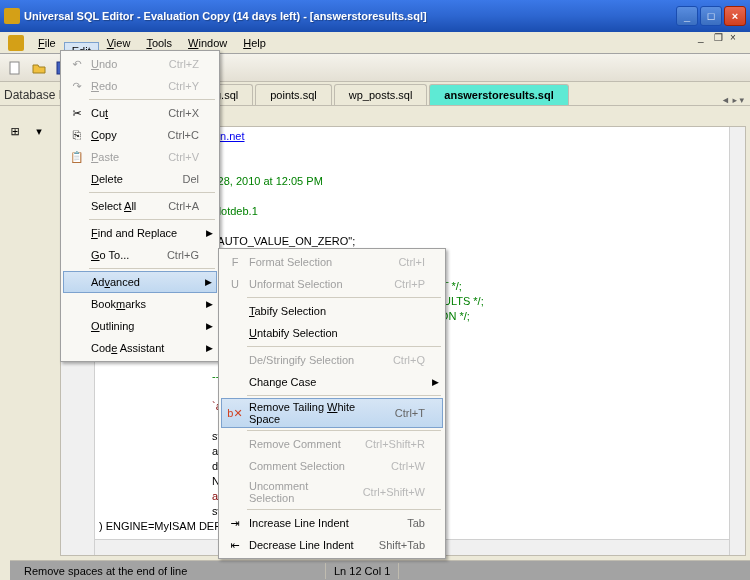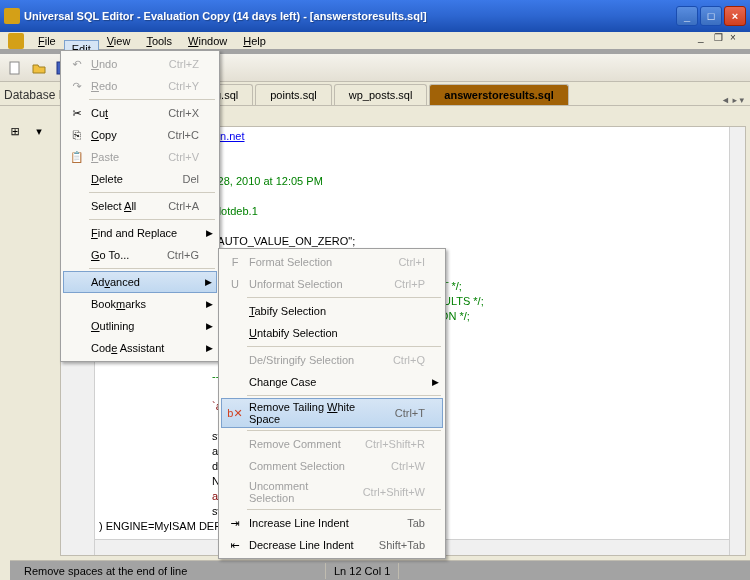"File" .menubar { border-bottom: 5px solid #a3a3a3 -> 1px solid #a3a3a3 }
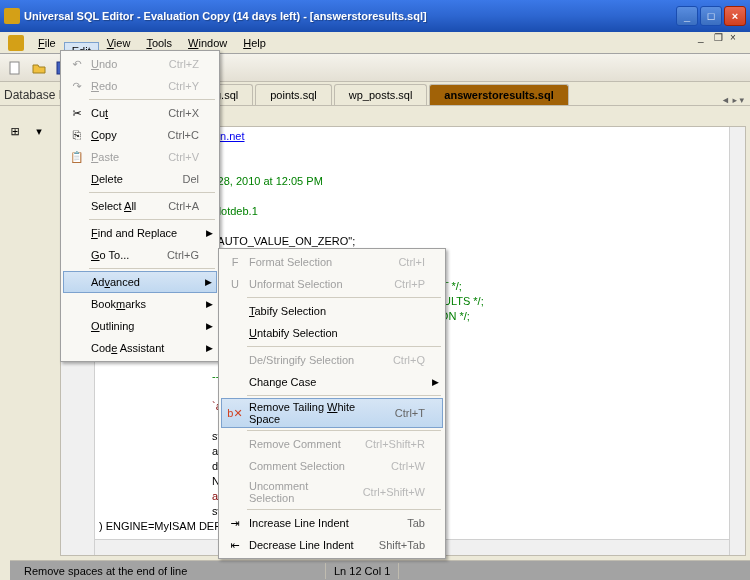"answerstoresults.sql" .tab.active { background: #a16207 -> #5eead4 }
